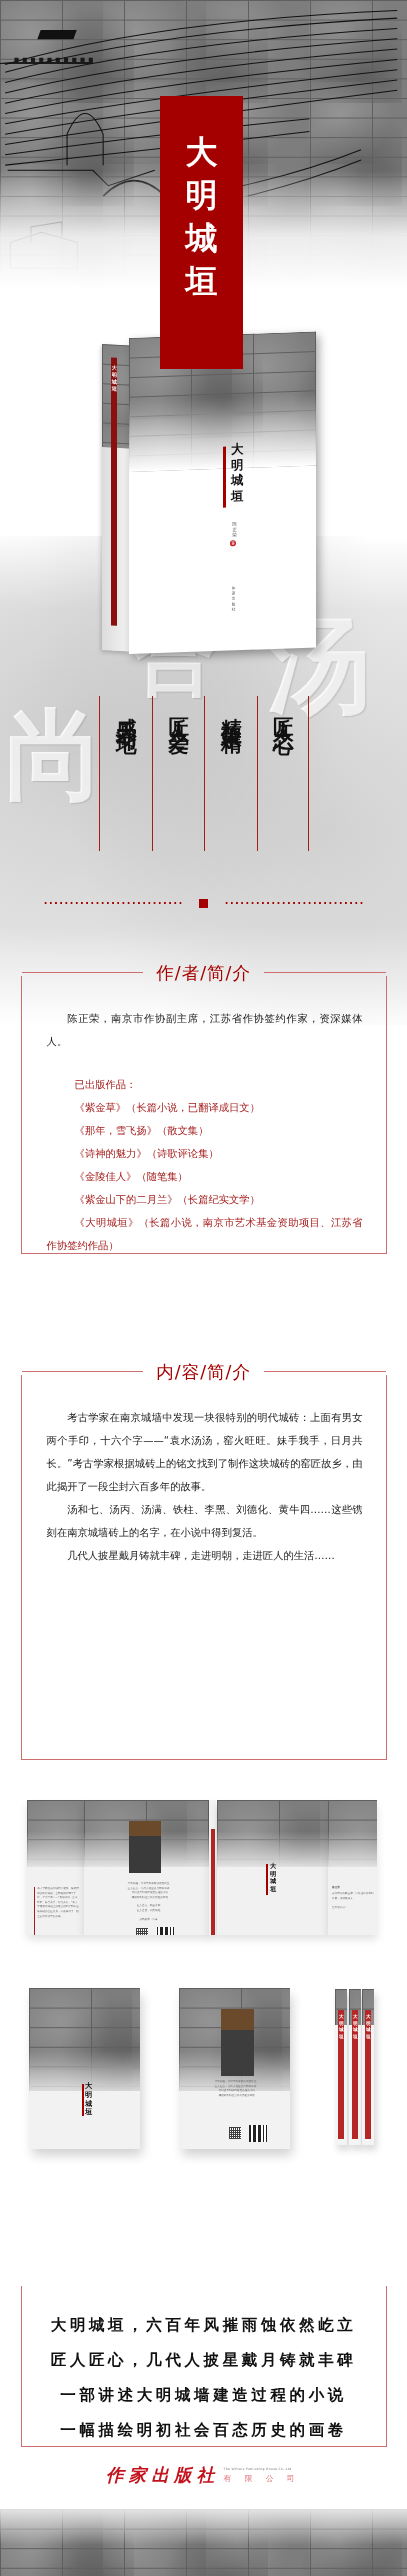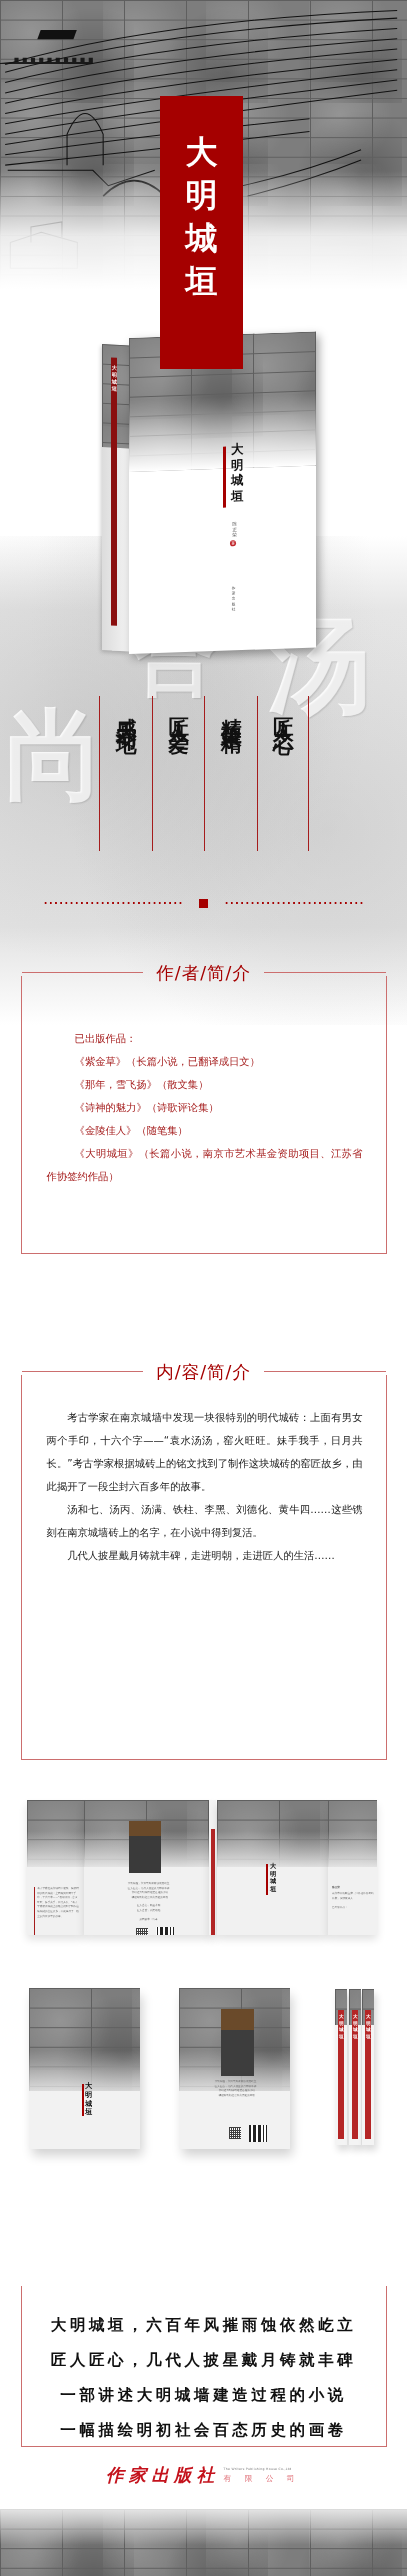"陈正荣，南京市作协副主席，江苏省作协签约作家，资深媒体人。" p.indent { html: none -> <p>陈正荣，南京市作协副主席，江苏省作协签约作家，资深媒体人。</p> }
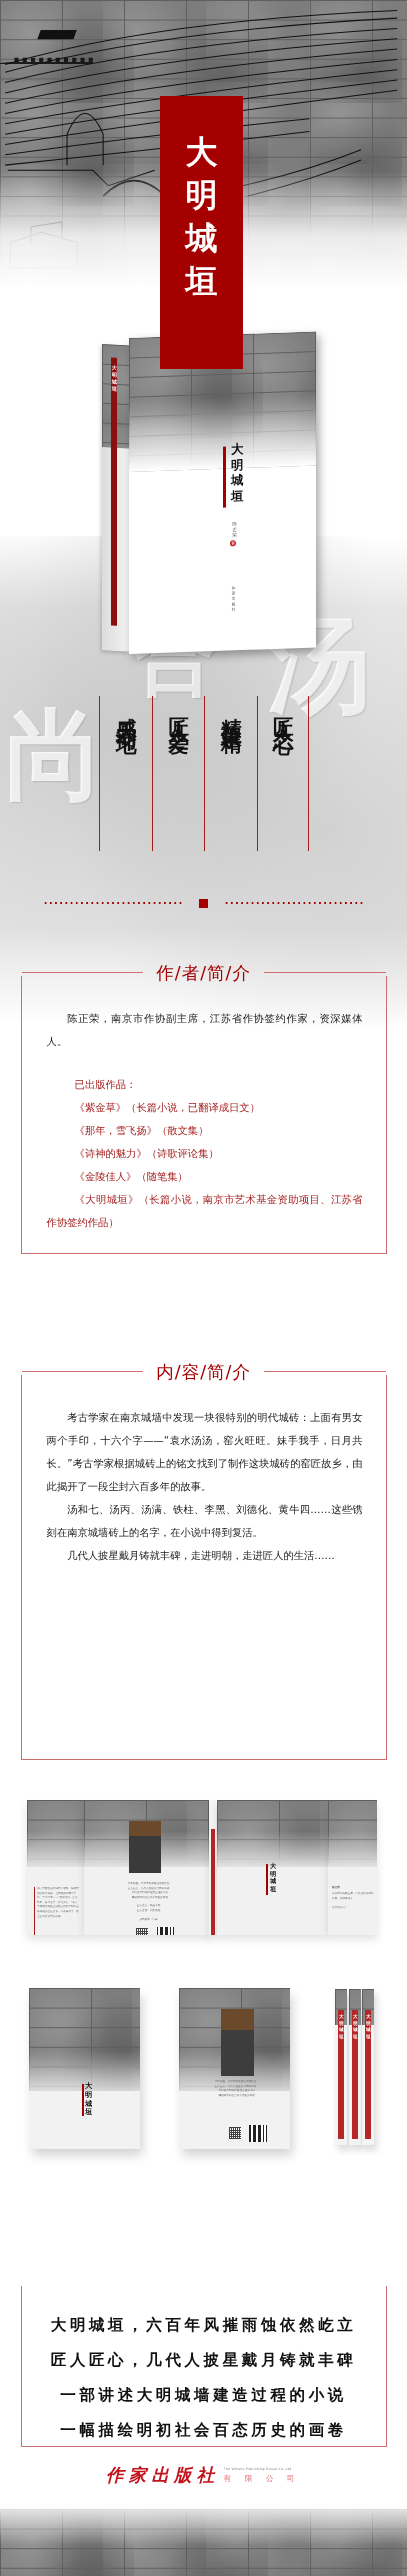"《紫金山下的二月兰》（长篇纪实文学）" p { html: none -> <p>《紫金山下的二月兰》（长篇纪实文学）</p> }
